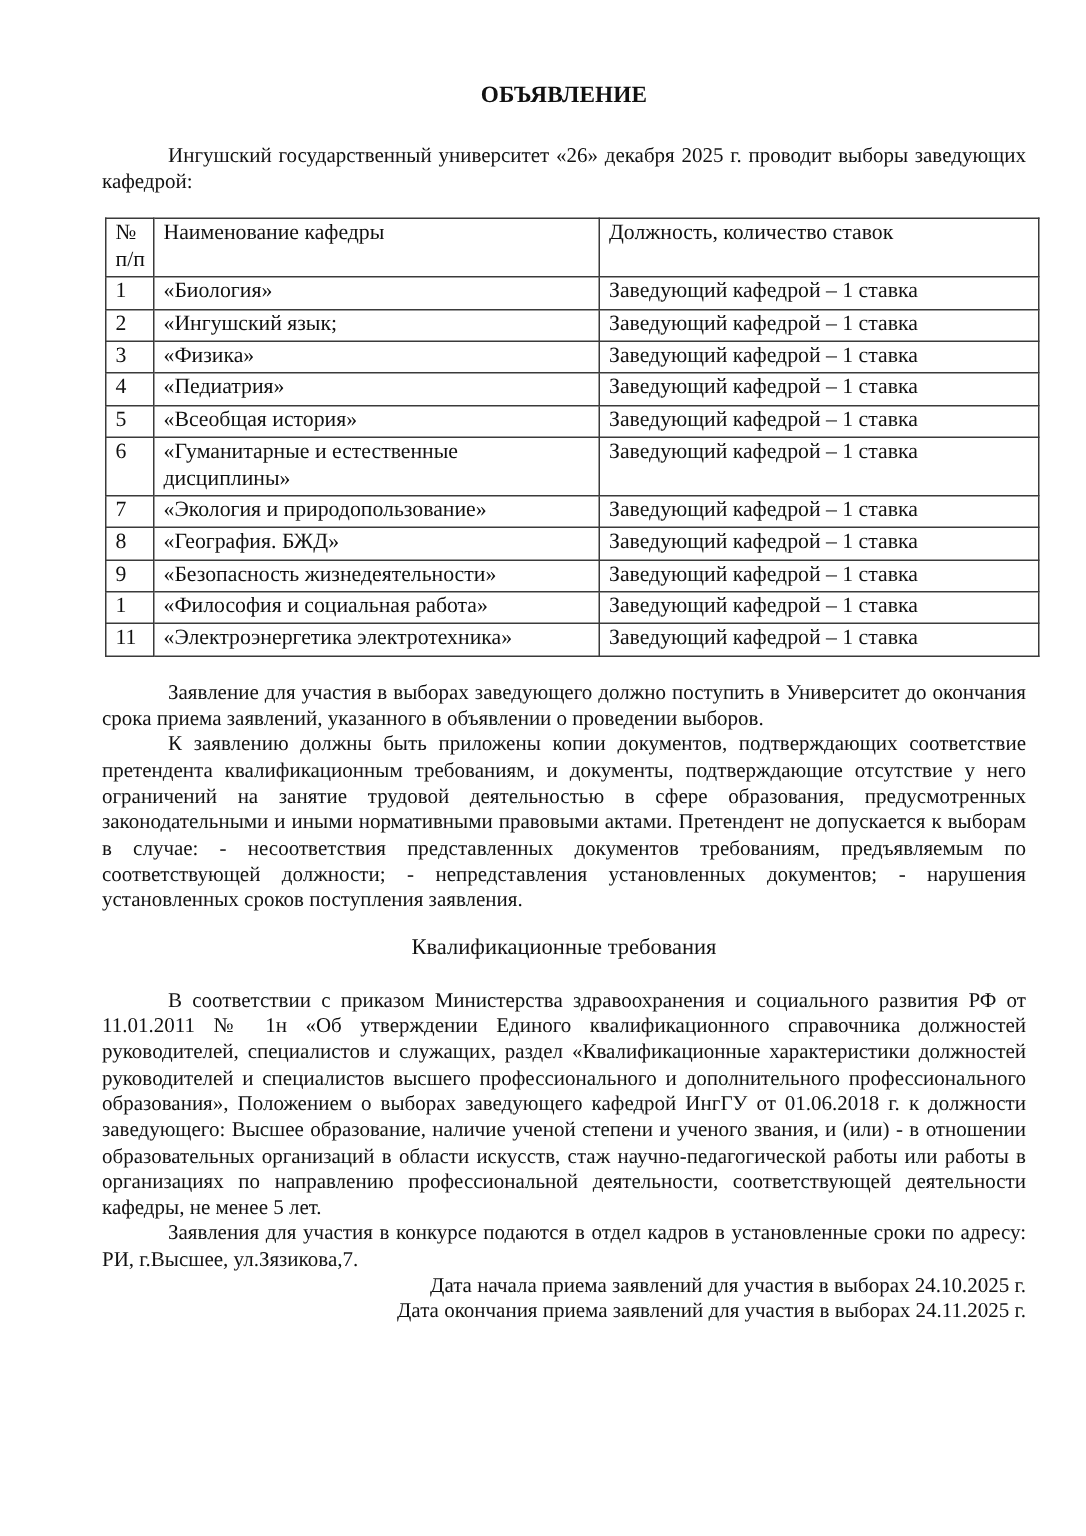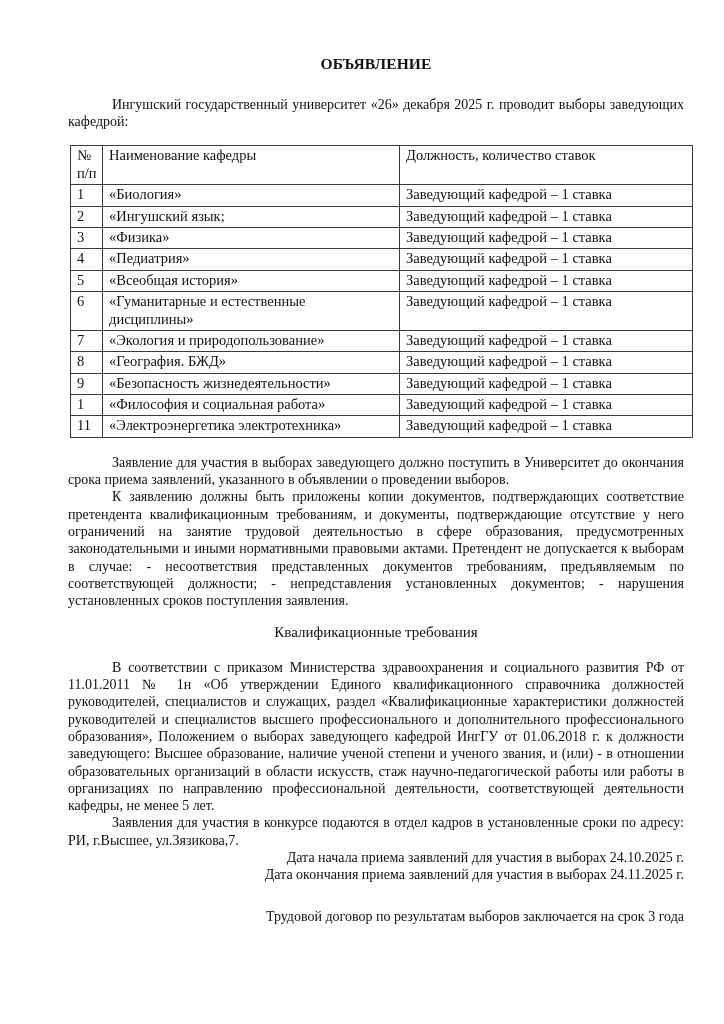"Трудовой договор по результатам выборов" p.para { html: <p>Трудовой договор по результатам выборов заключается на срок 3 года</p> -> none }
